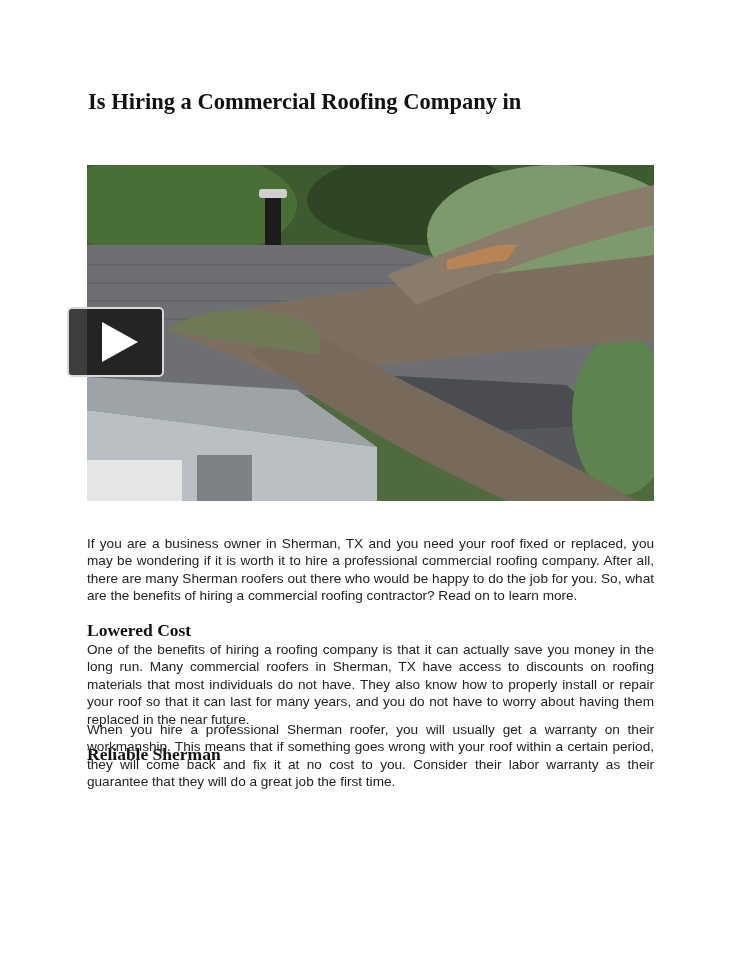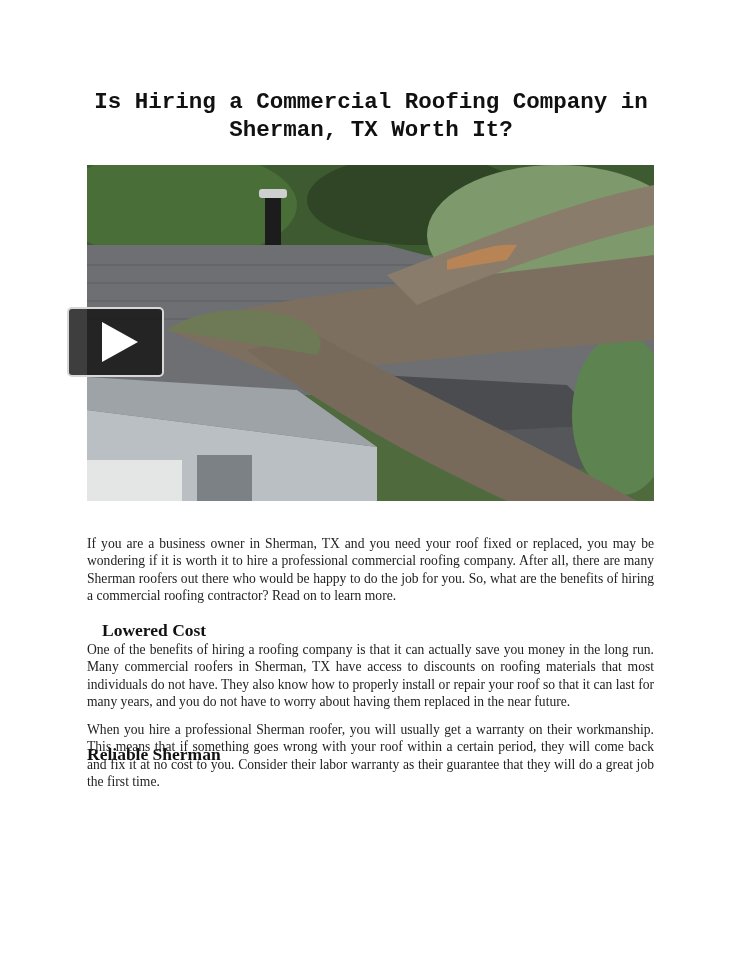"Is Hiring a Commercial Roofing" .title { font-family: Liberation Mono, monospace -> Liberation Serif, serif; text-align: center -> left }
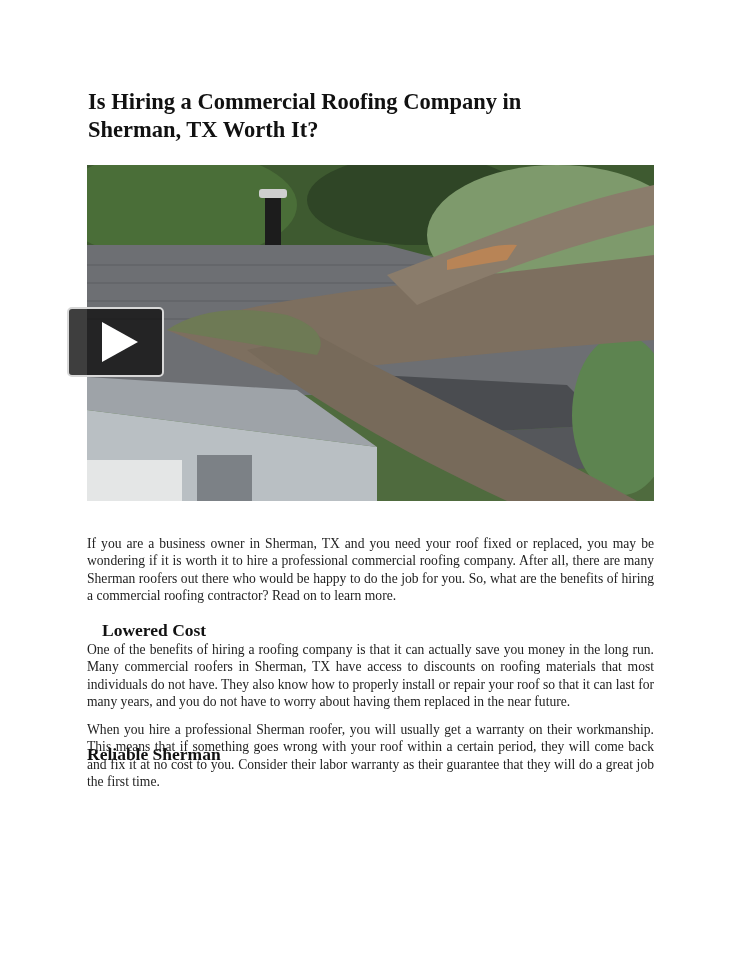"Sherman, TX Worth It?" div { html: <div>Sherman, TX Worth It?</div> -> none }
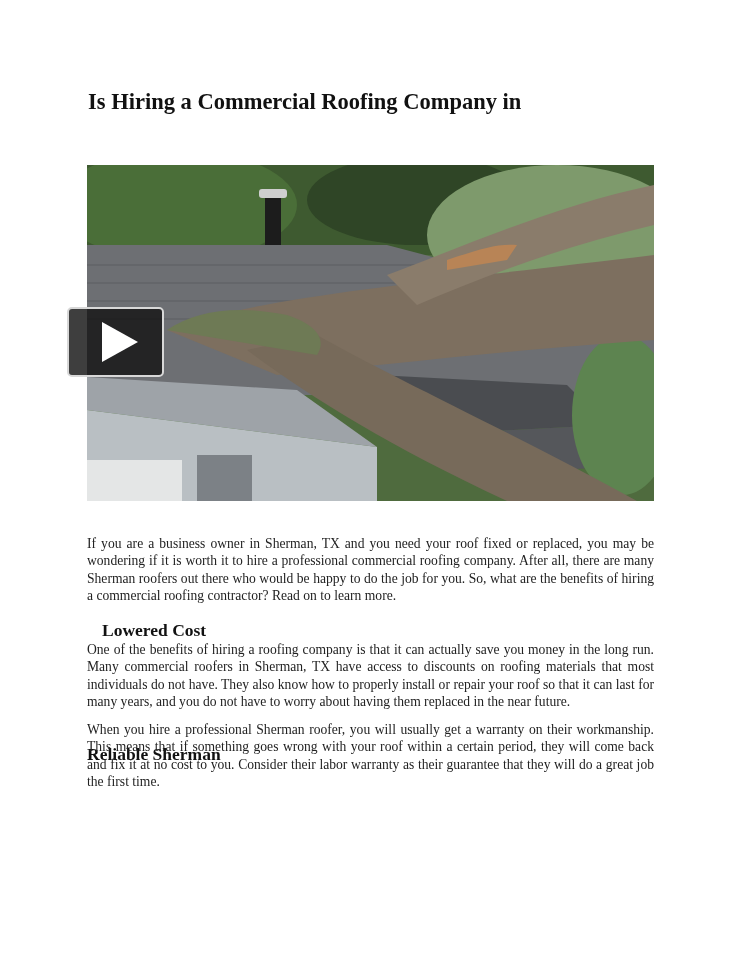"If you are a business" .para { font-family: Liberation Serif, serif -> Liberation Sans, sans-serif }
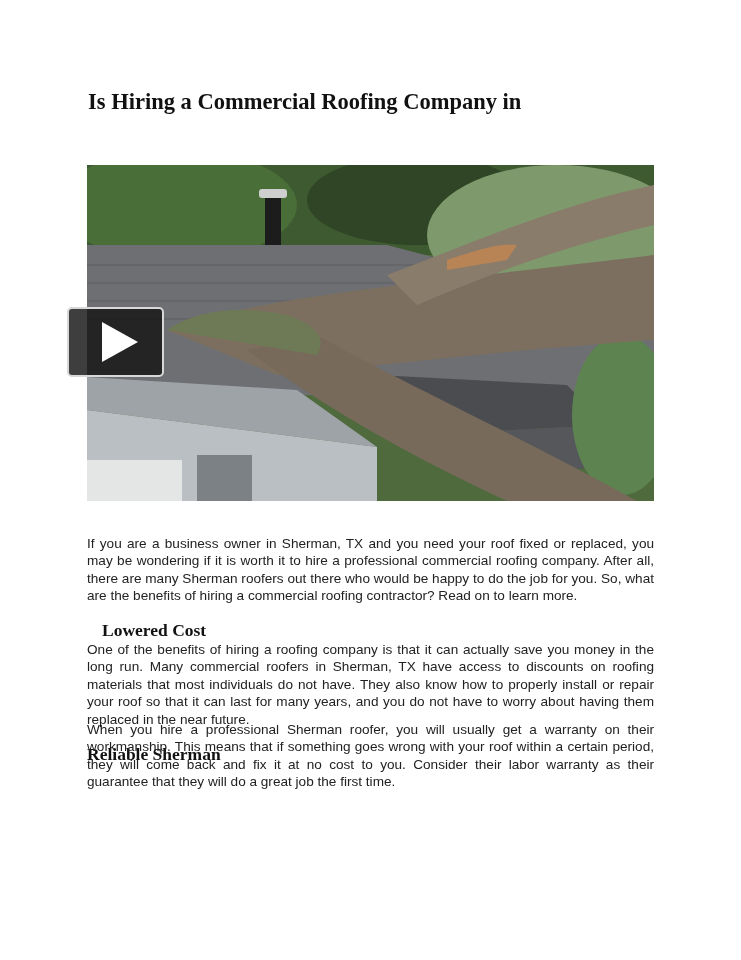"Lowered Cost" div.h2 { margin-left: 15px -> none }
